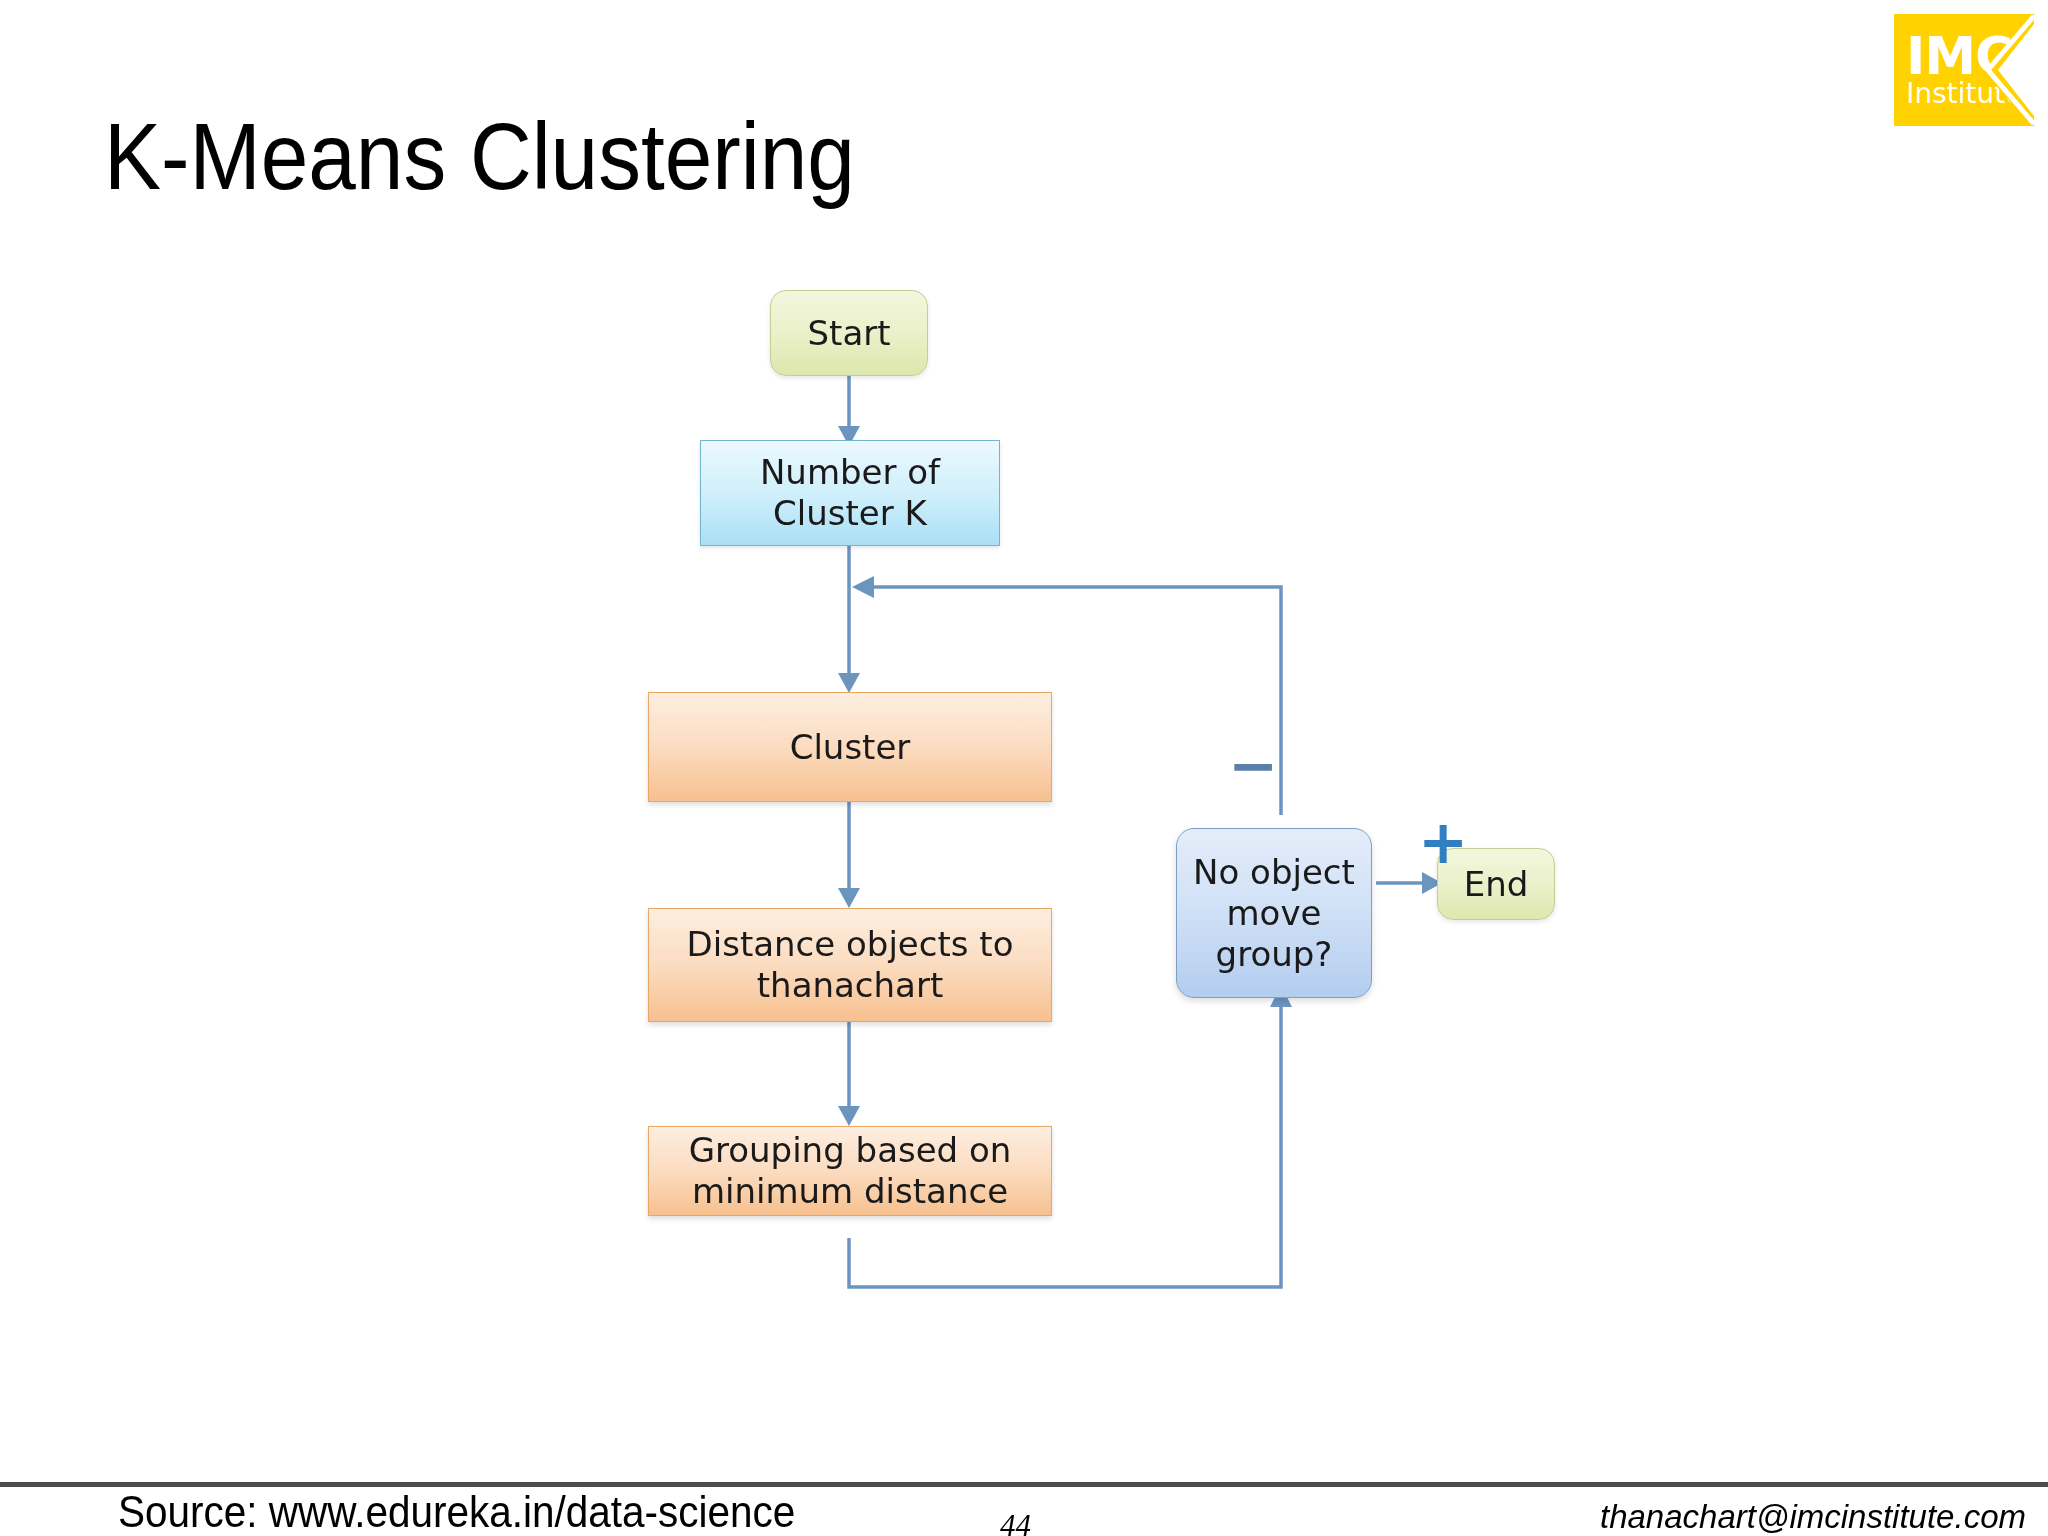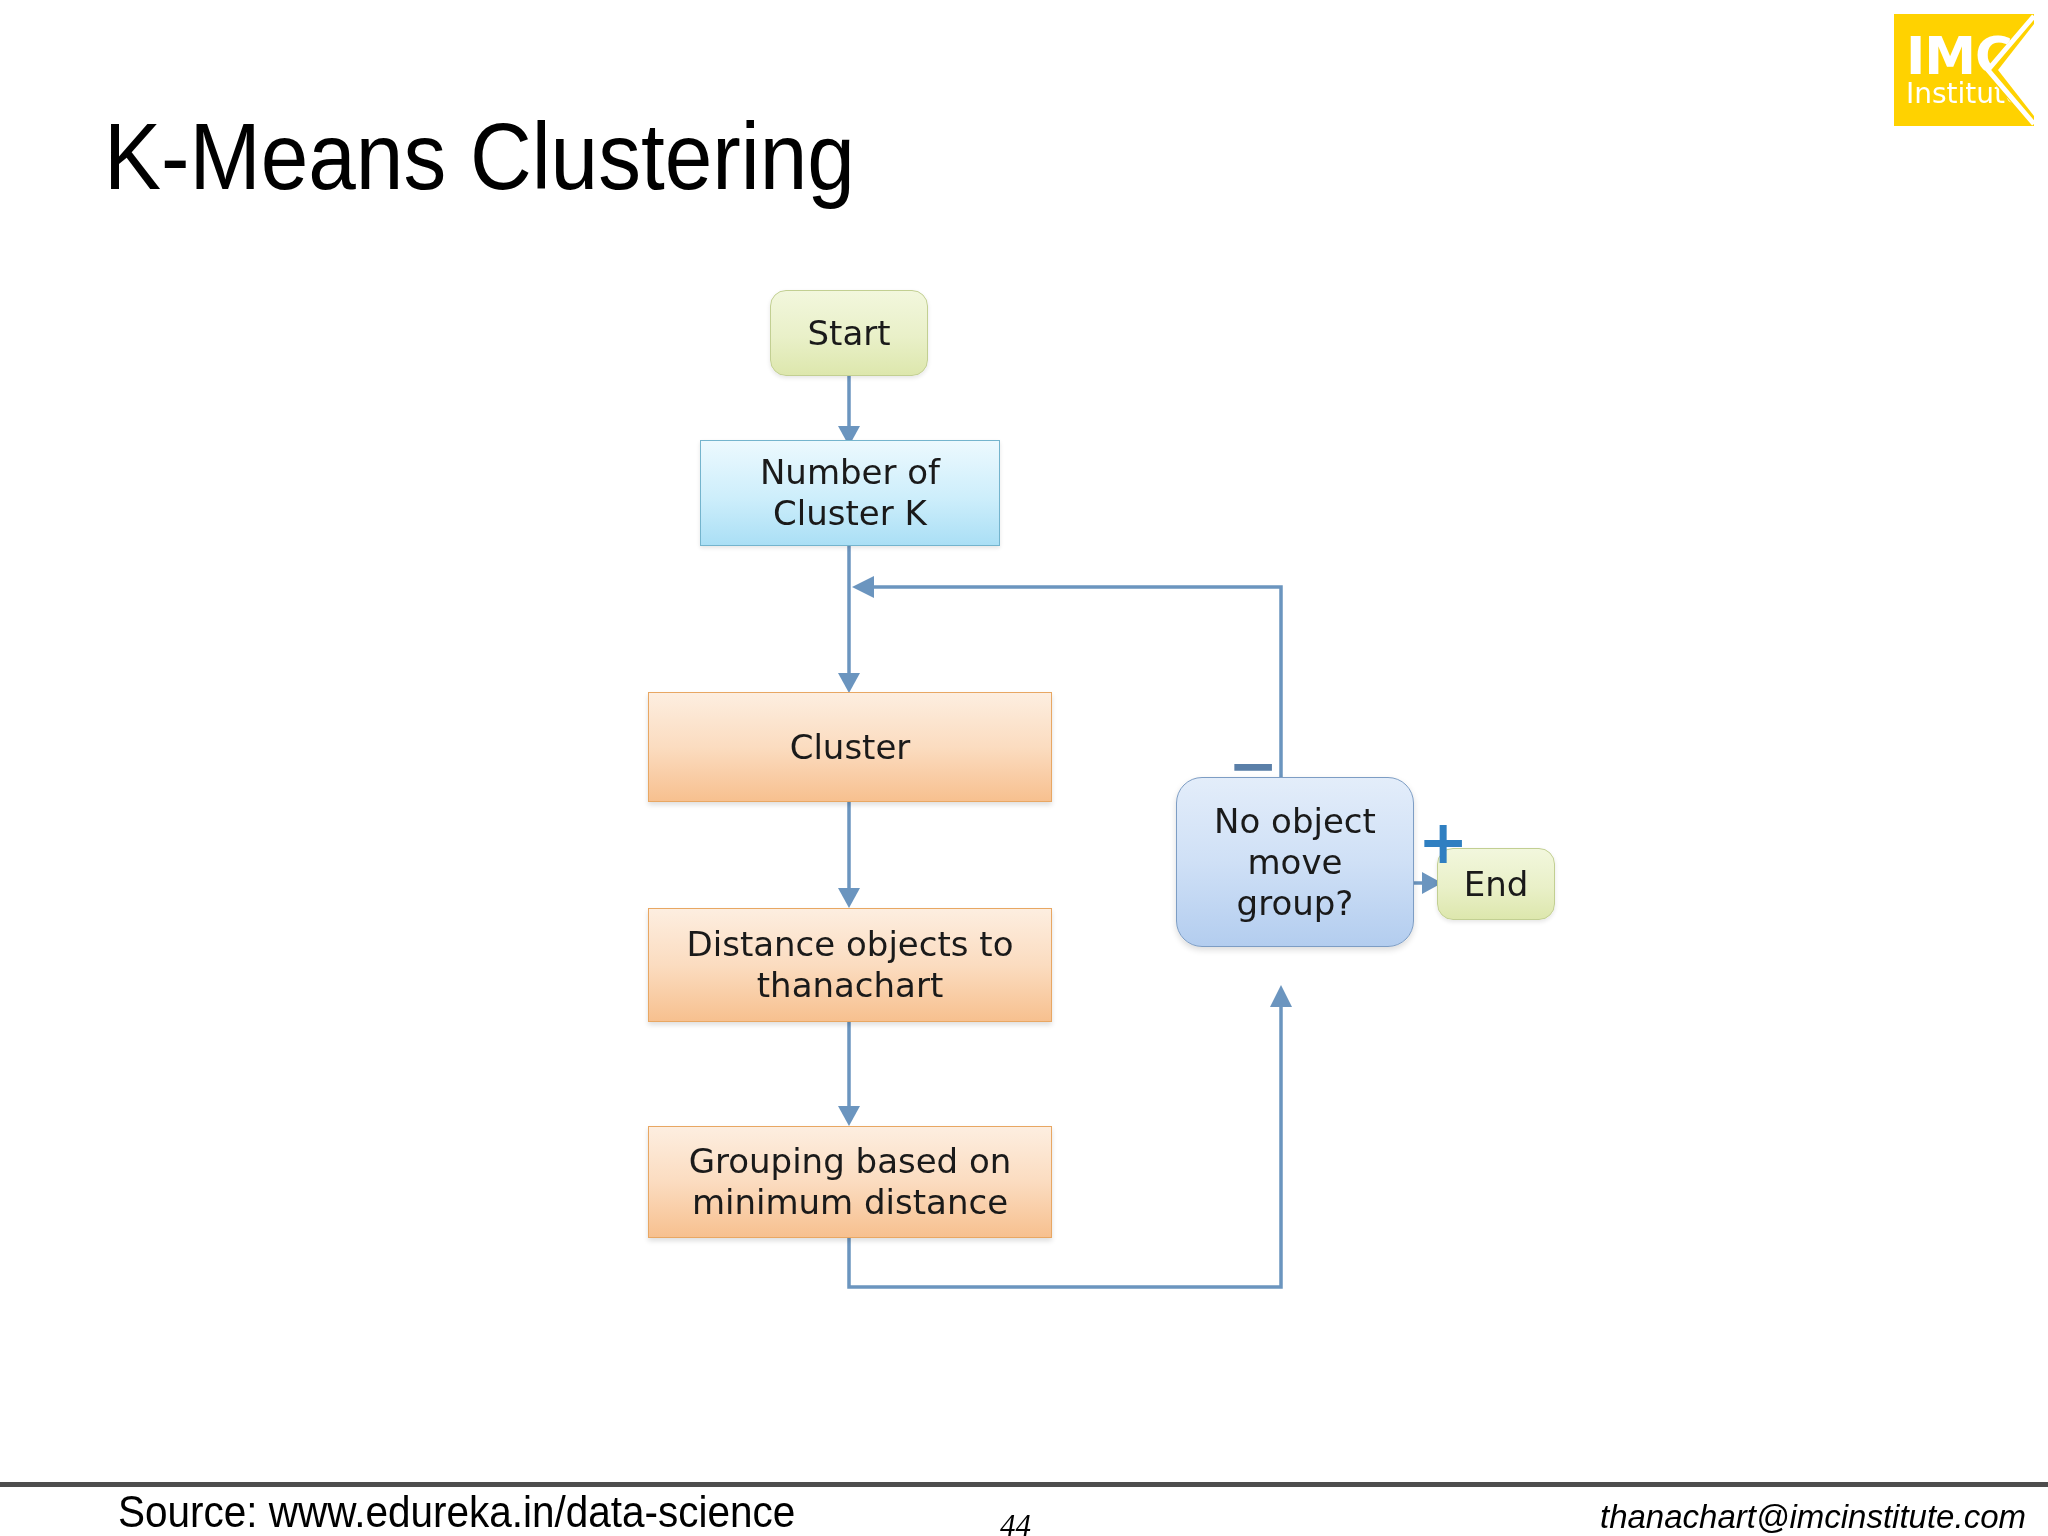"No object" div.node { border-radius: none -> 18px; top: 777px -> 828px; width: 238px -> 196px }
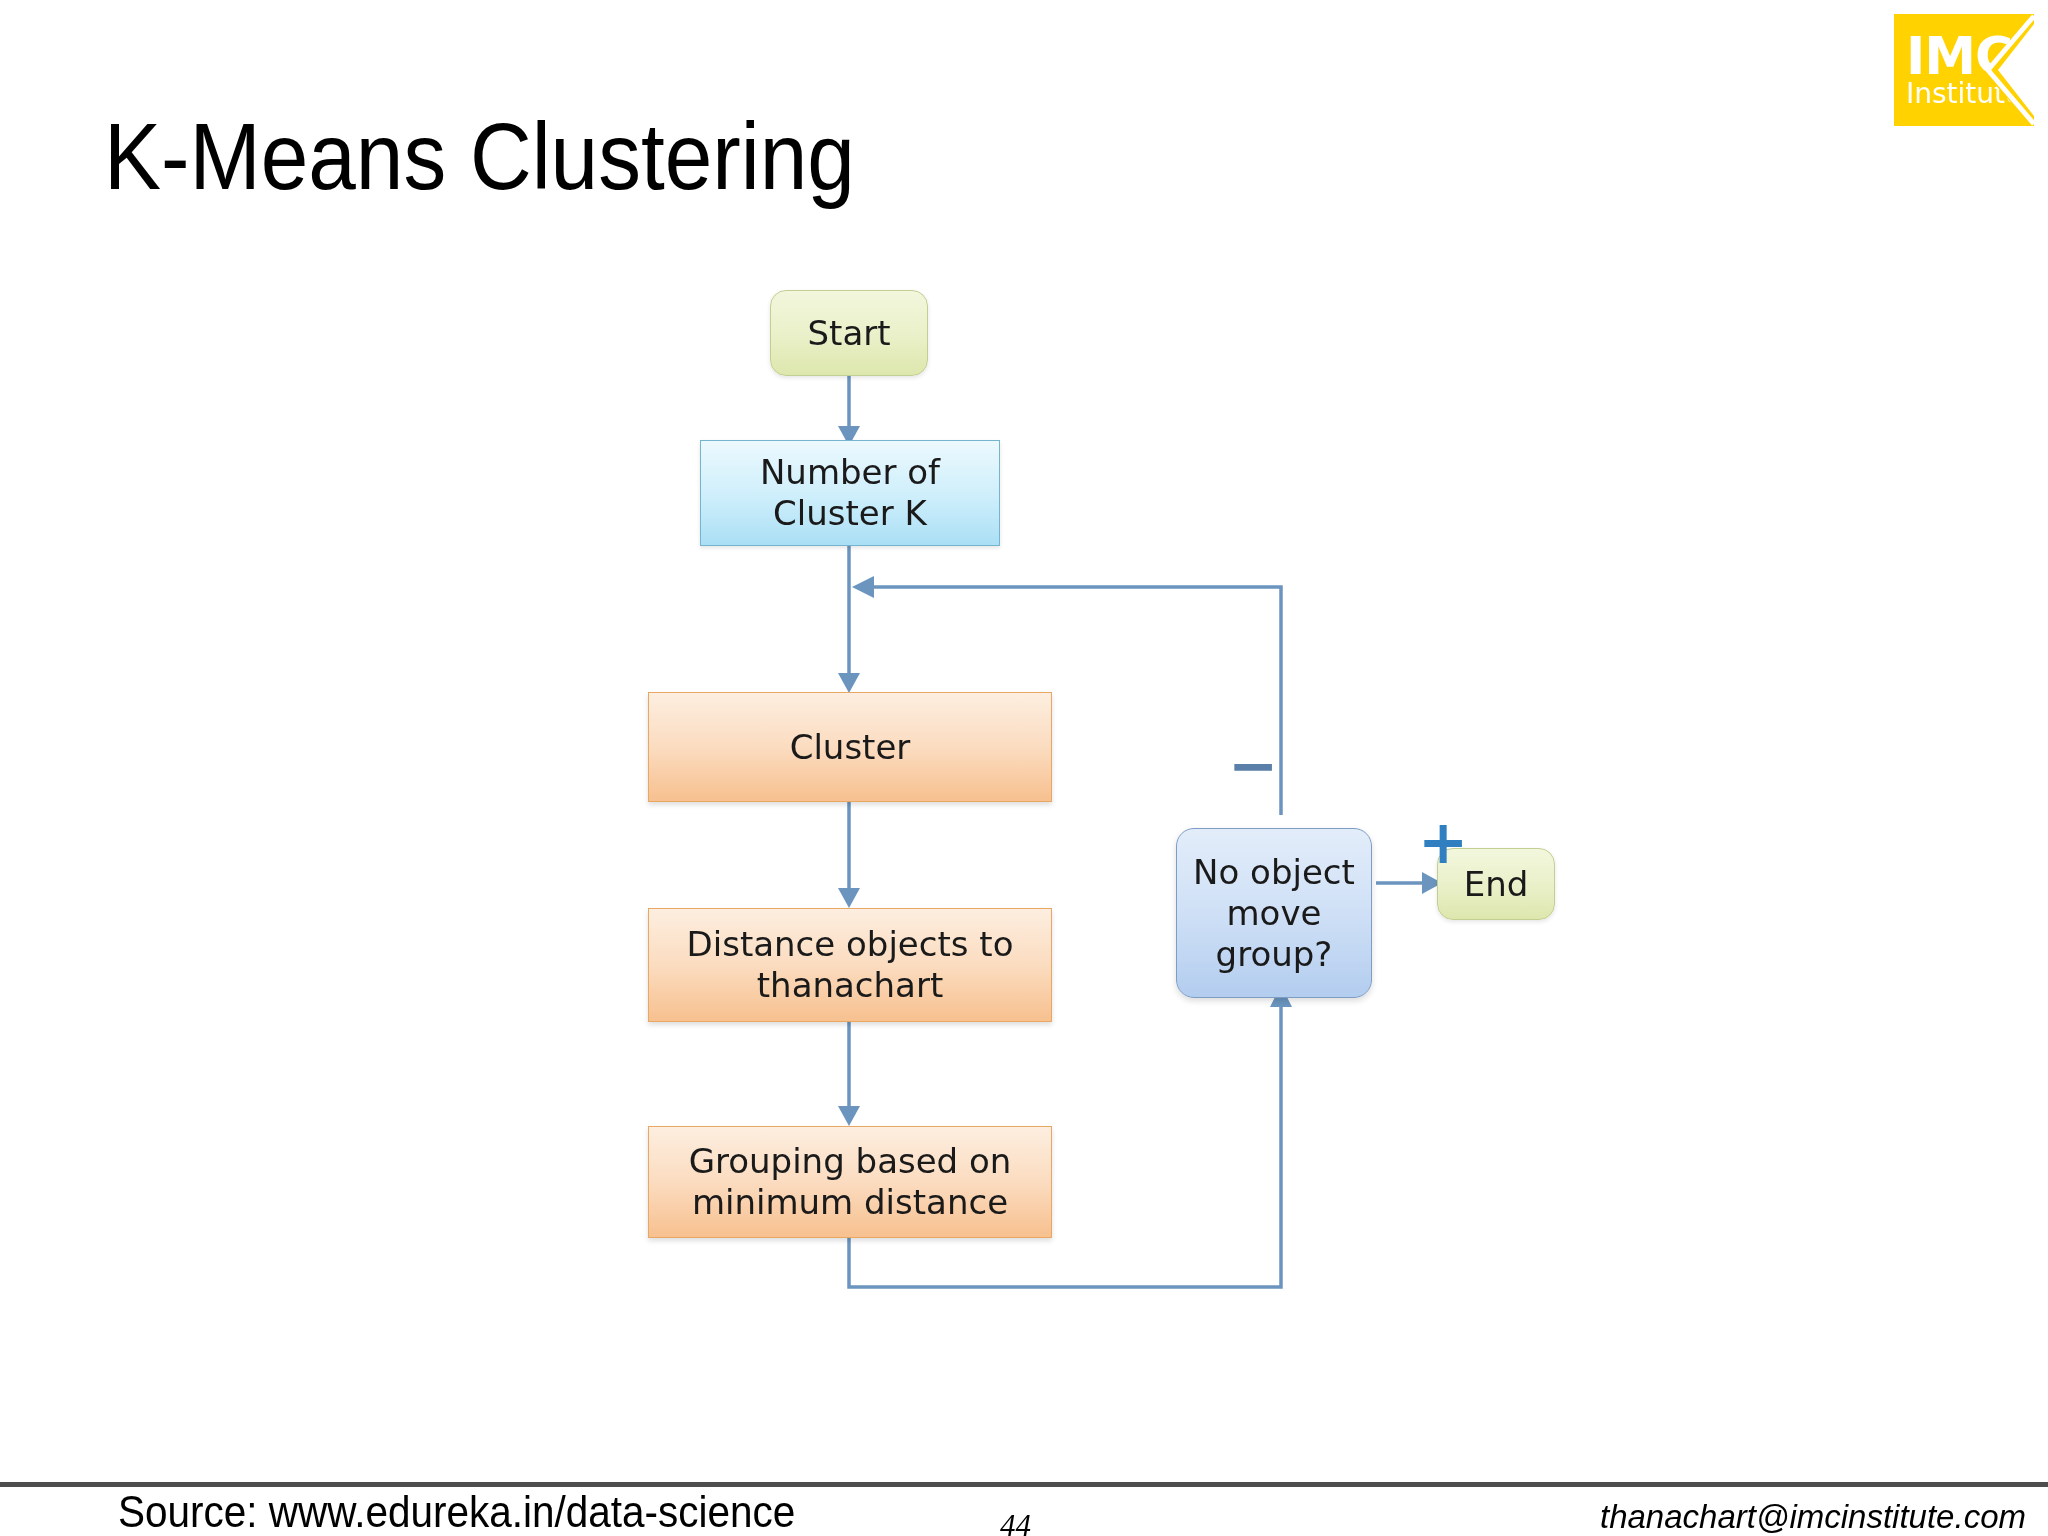"Grouping based on" div.node { height: 112px -> 90px }
